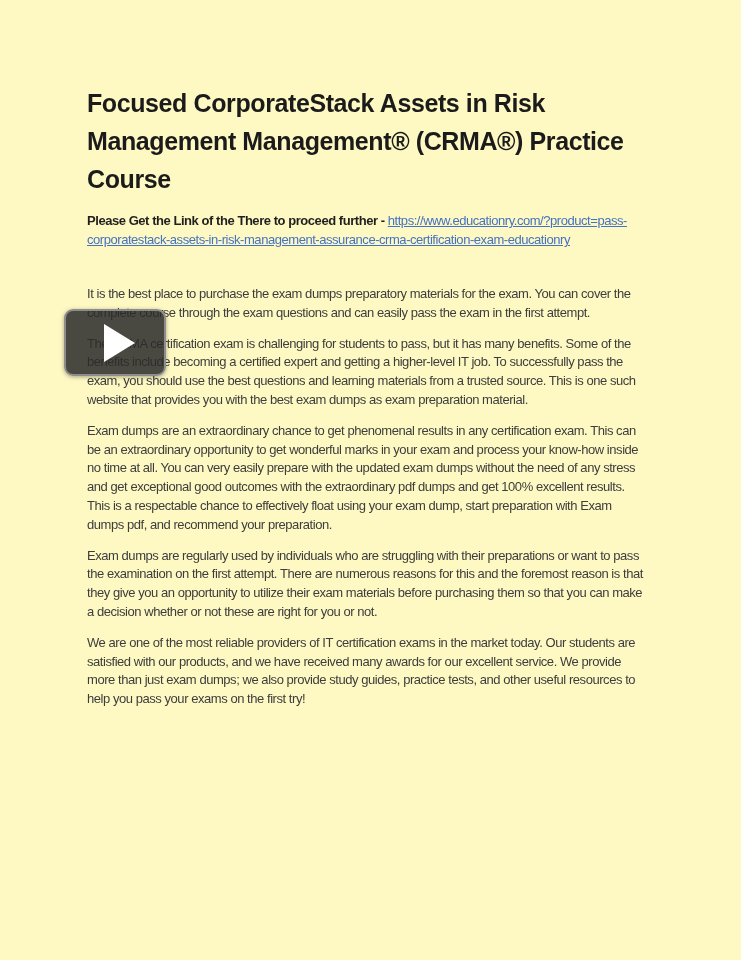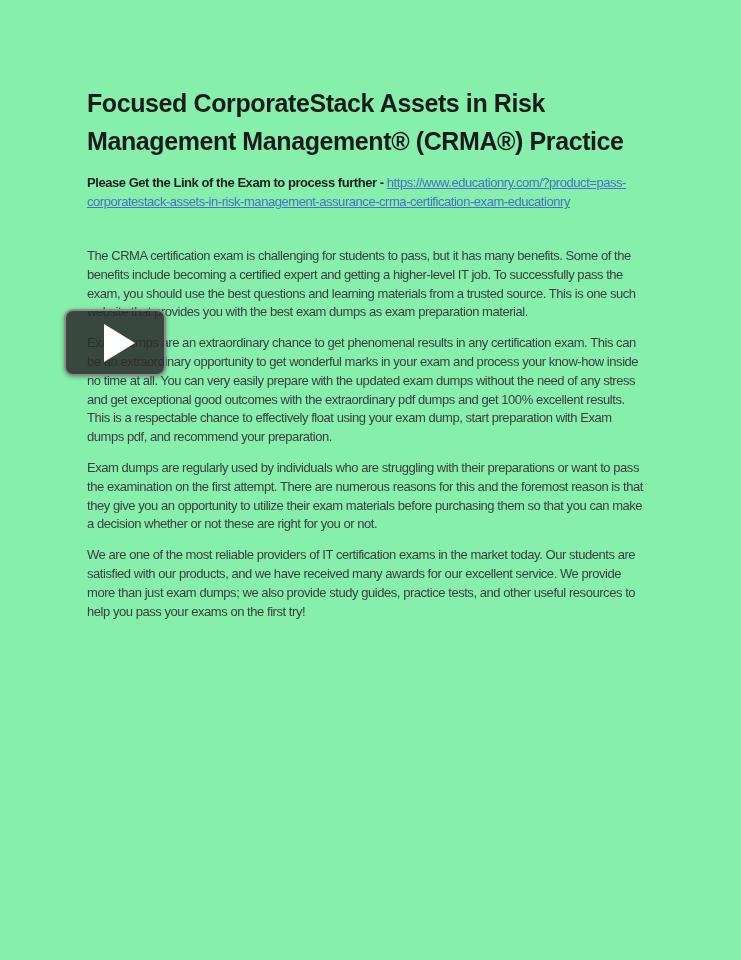"Focused CorporateStack Assets in Risk" .page { background: #86efac -> #fef9c3 }
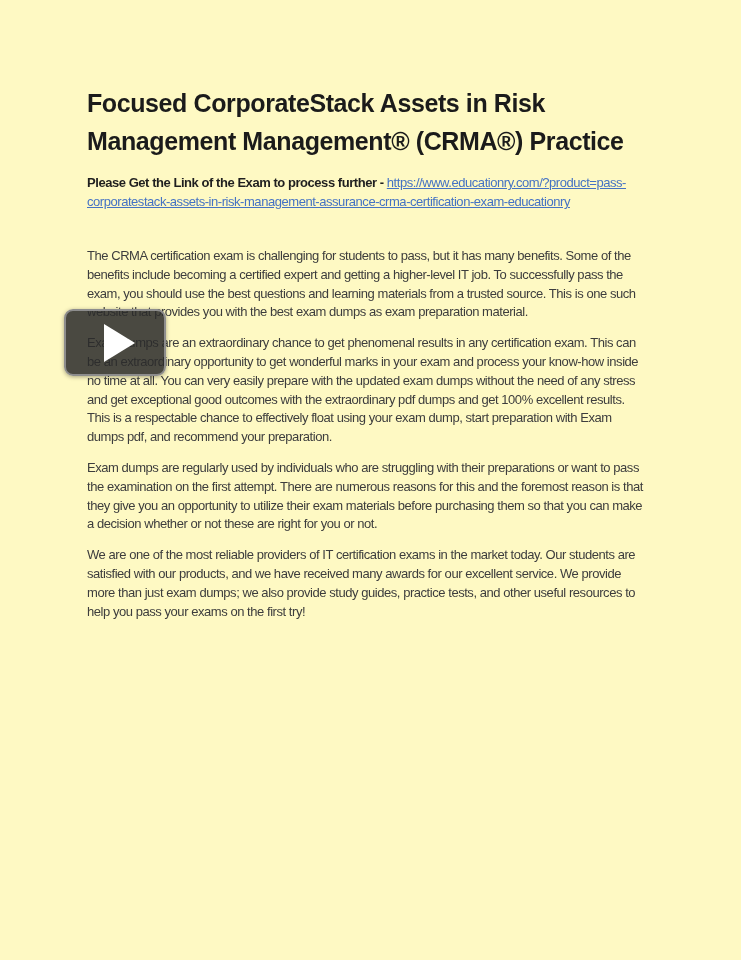"Course" div.t-line { html: none -> <div>Course</div> }
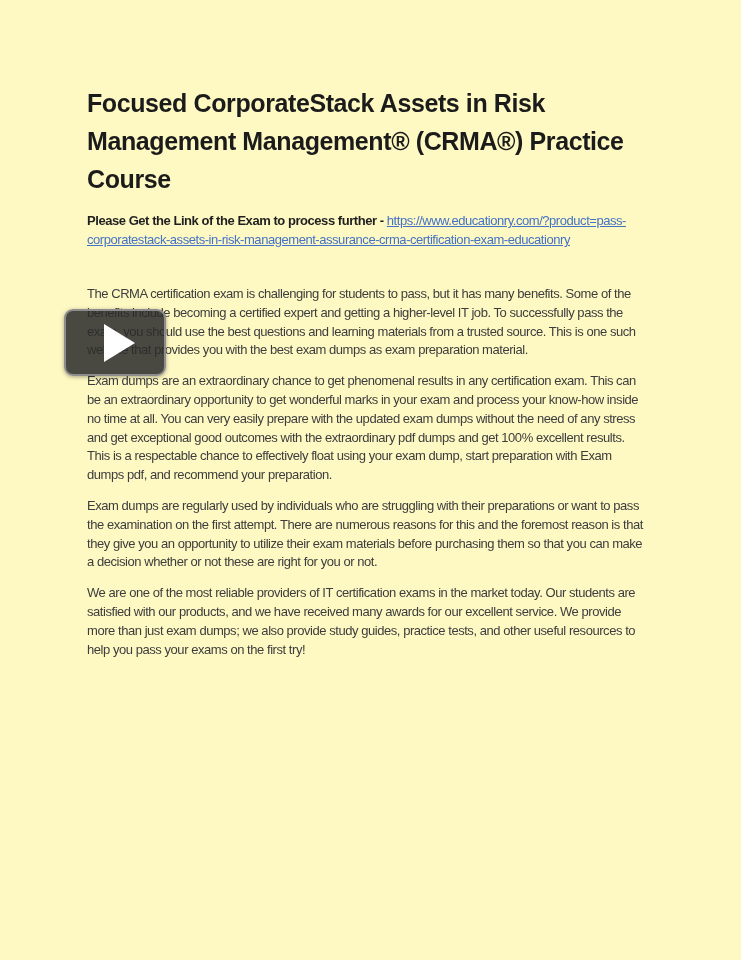"Please Get the Link of" span.lead { text: Exam to process -> There to proceed }
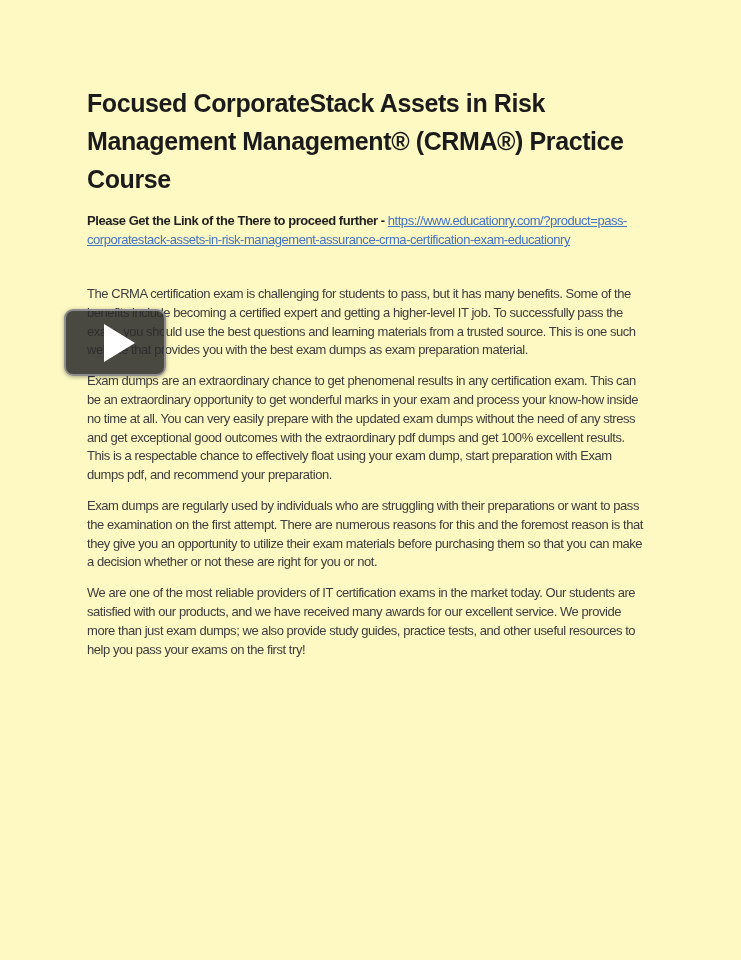"It is the best place" p { html: none -> <p>It is the best place to purchase the exam dumps preparatory materials for the exam. You can cover the complete course through the exam questions and can easily pass the exam in the first attempt.</p> }
